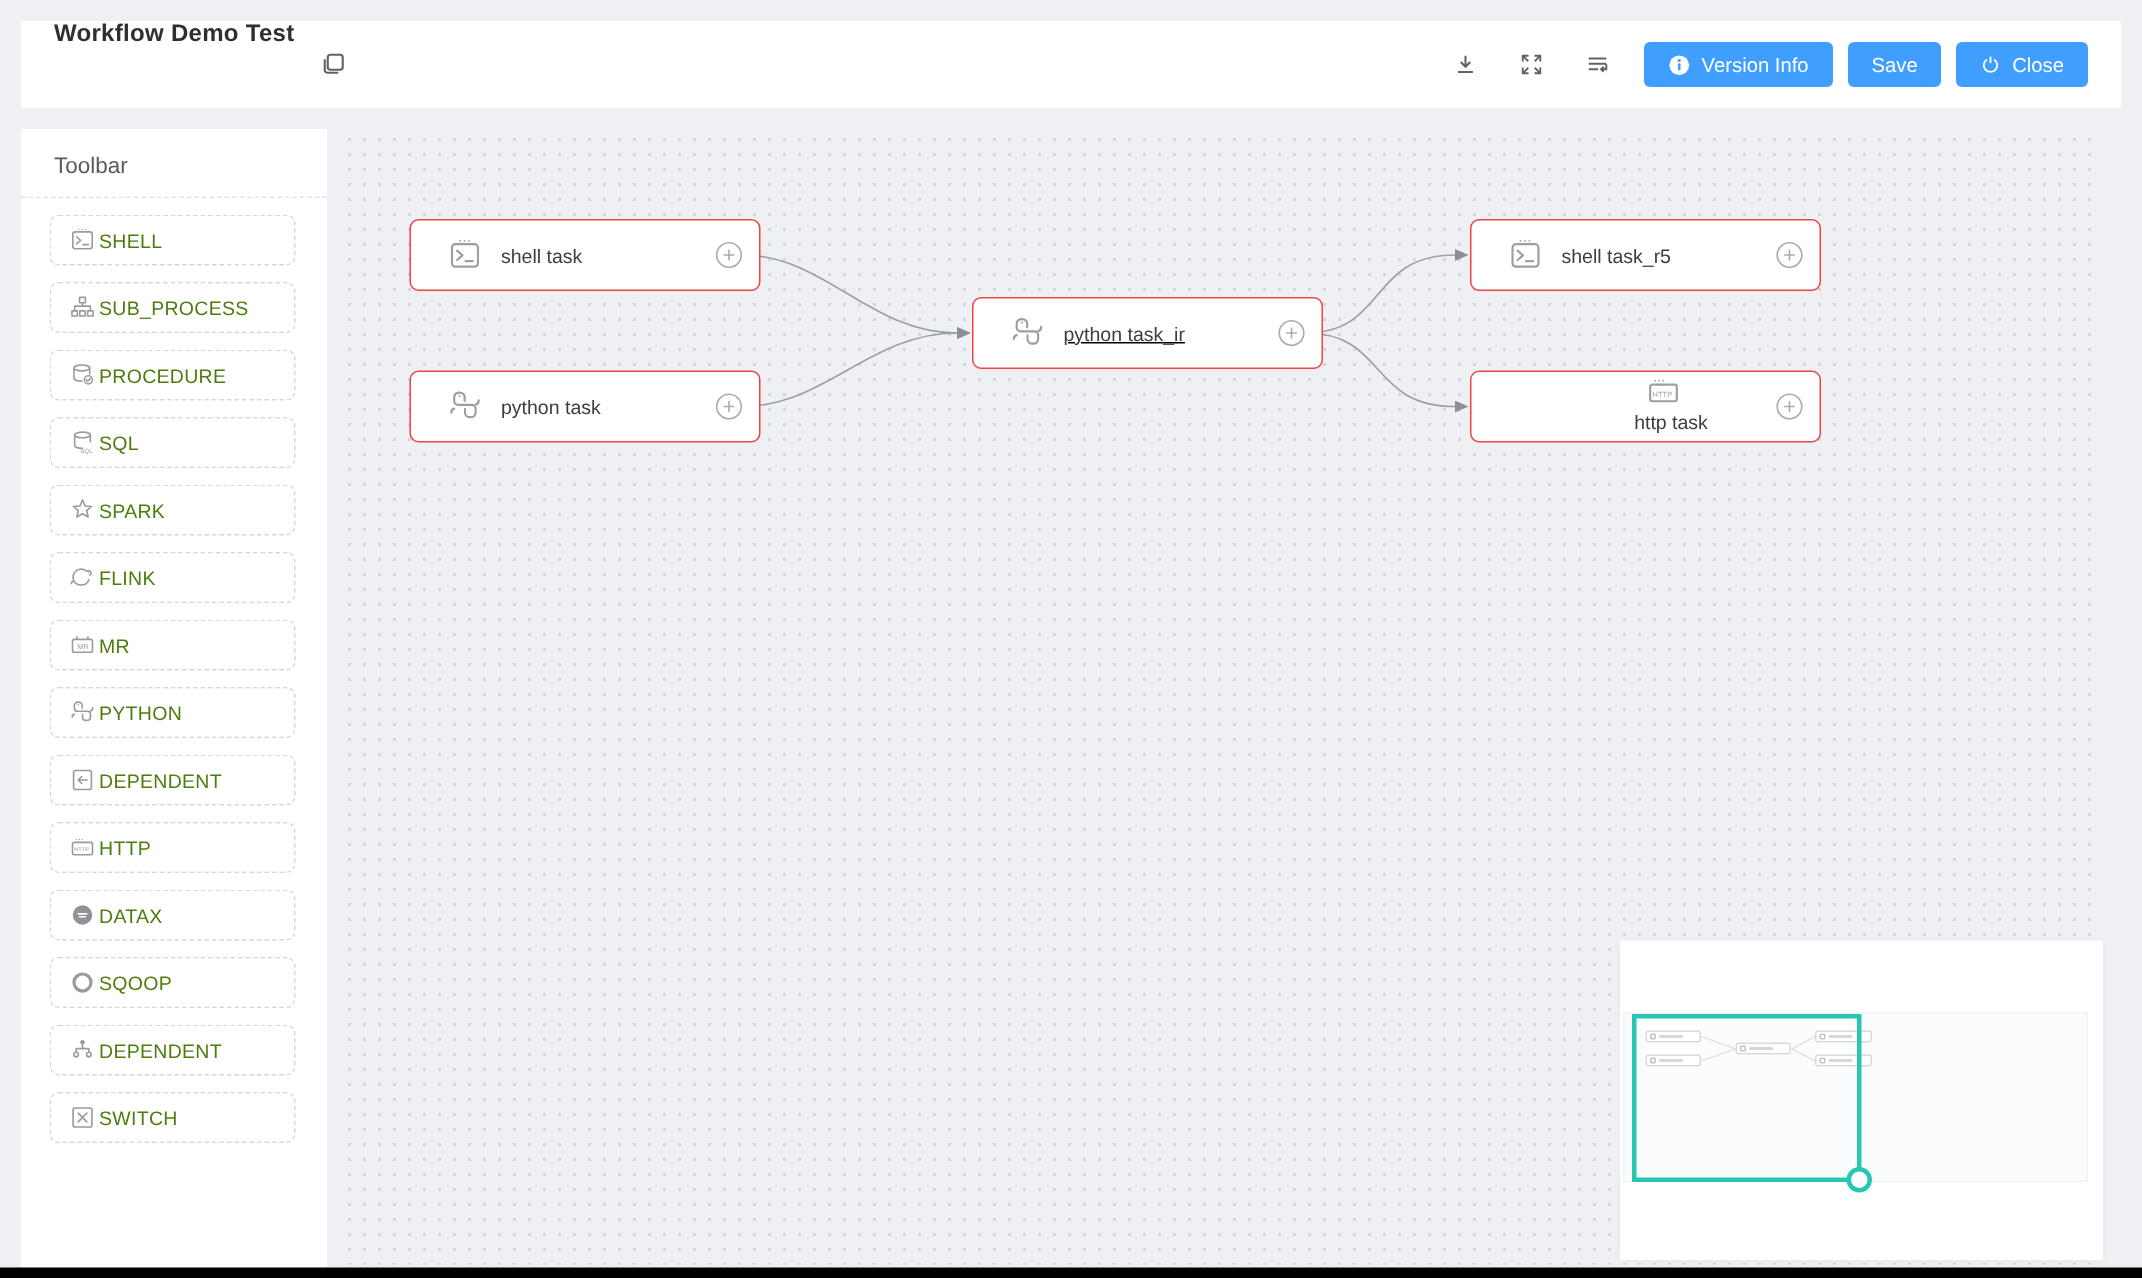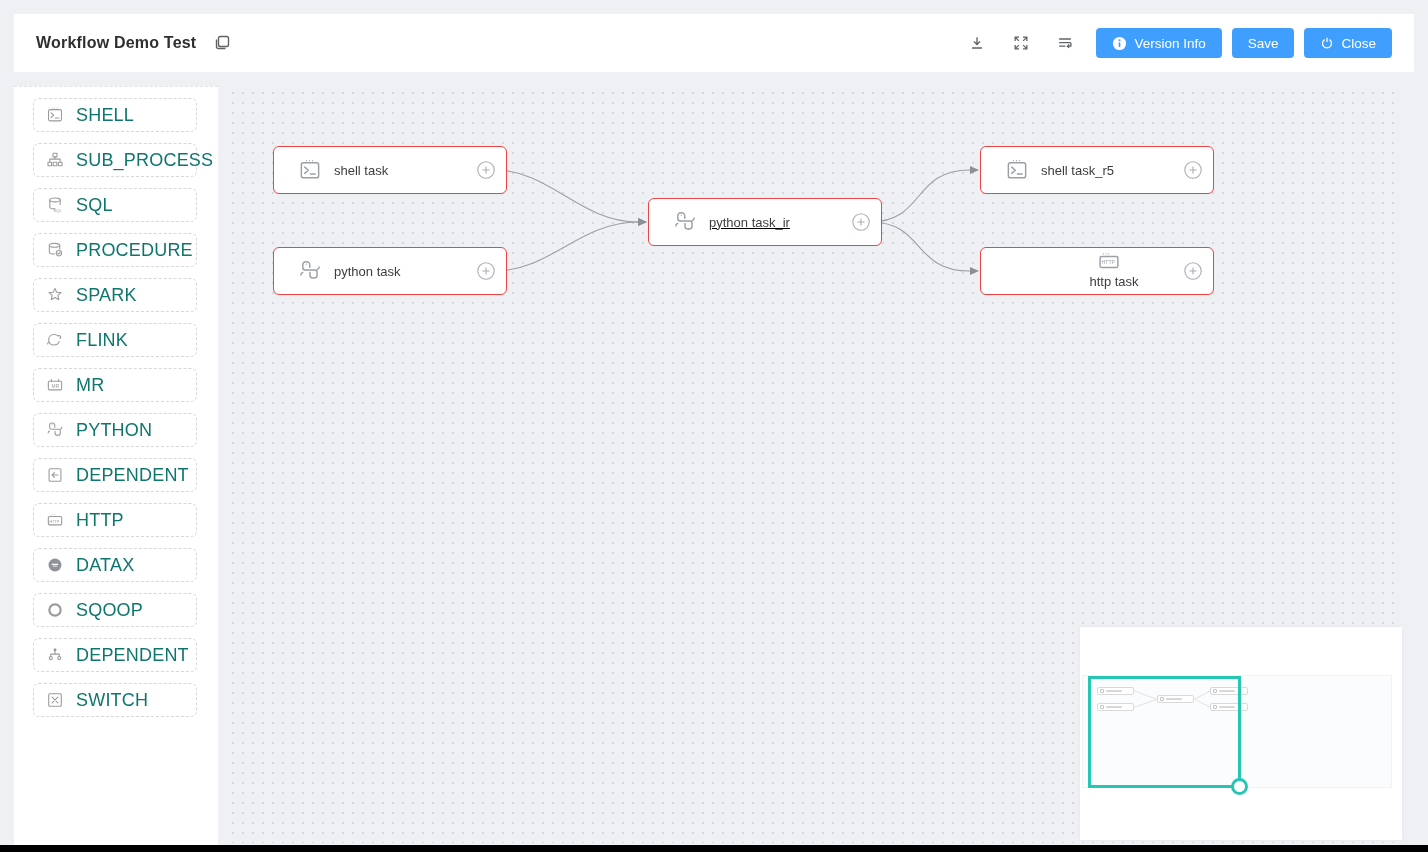"Workflow Demo Test" .header { align-items: center -> none }
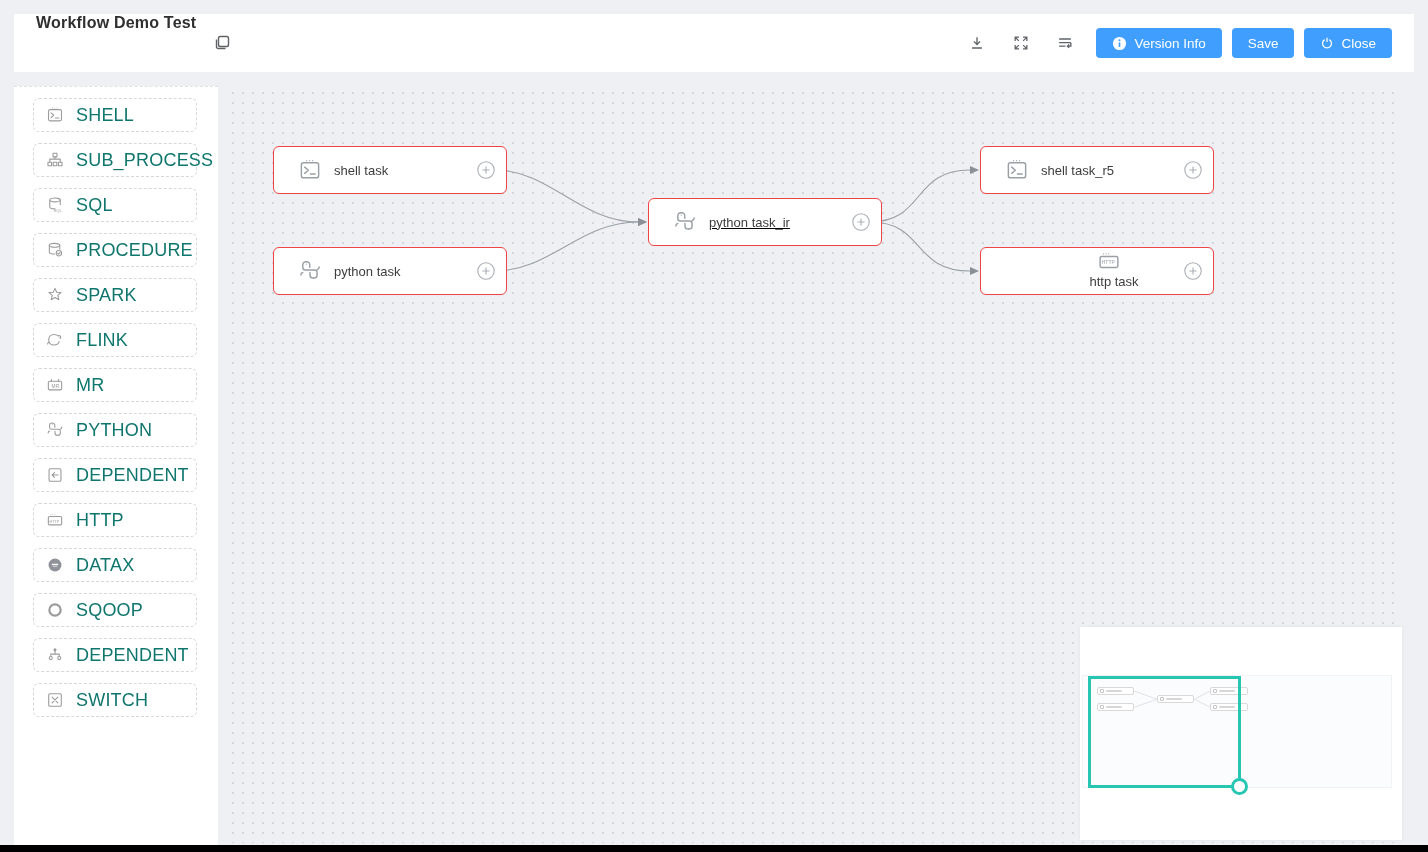"Toolbar" div.sidebar-title { html: none -> <div>Toolbar</div> }
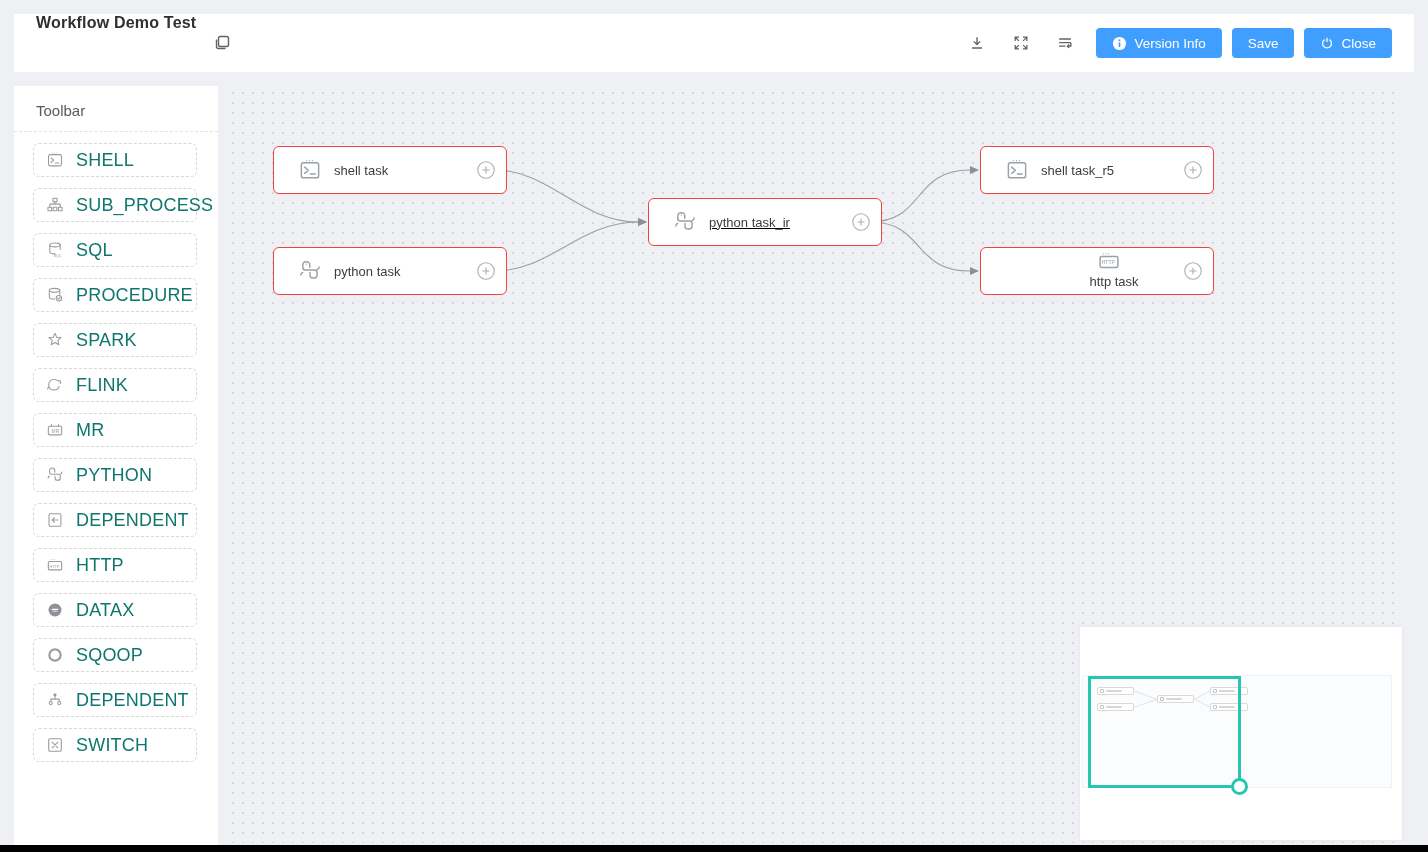"SHELL" .tool-item .t-label { color: #0f766e -> #4d7c0f; font-size: 18px -> 13px; margin-left: 12px -> 2px }
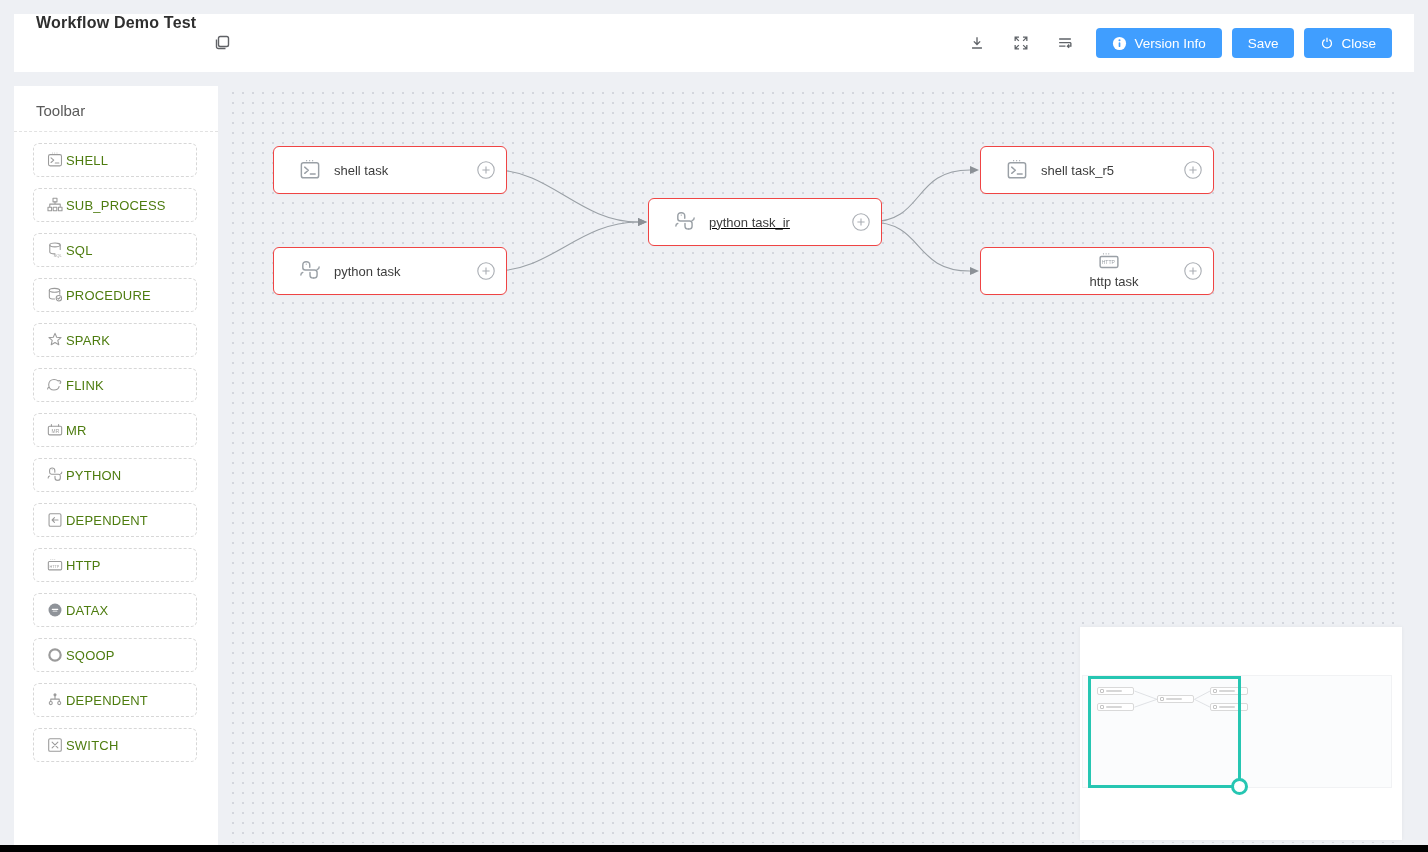"SQL" div.tool-item { order: before "PROCEDURE" -> after "PROCEDURE" }
